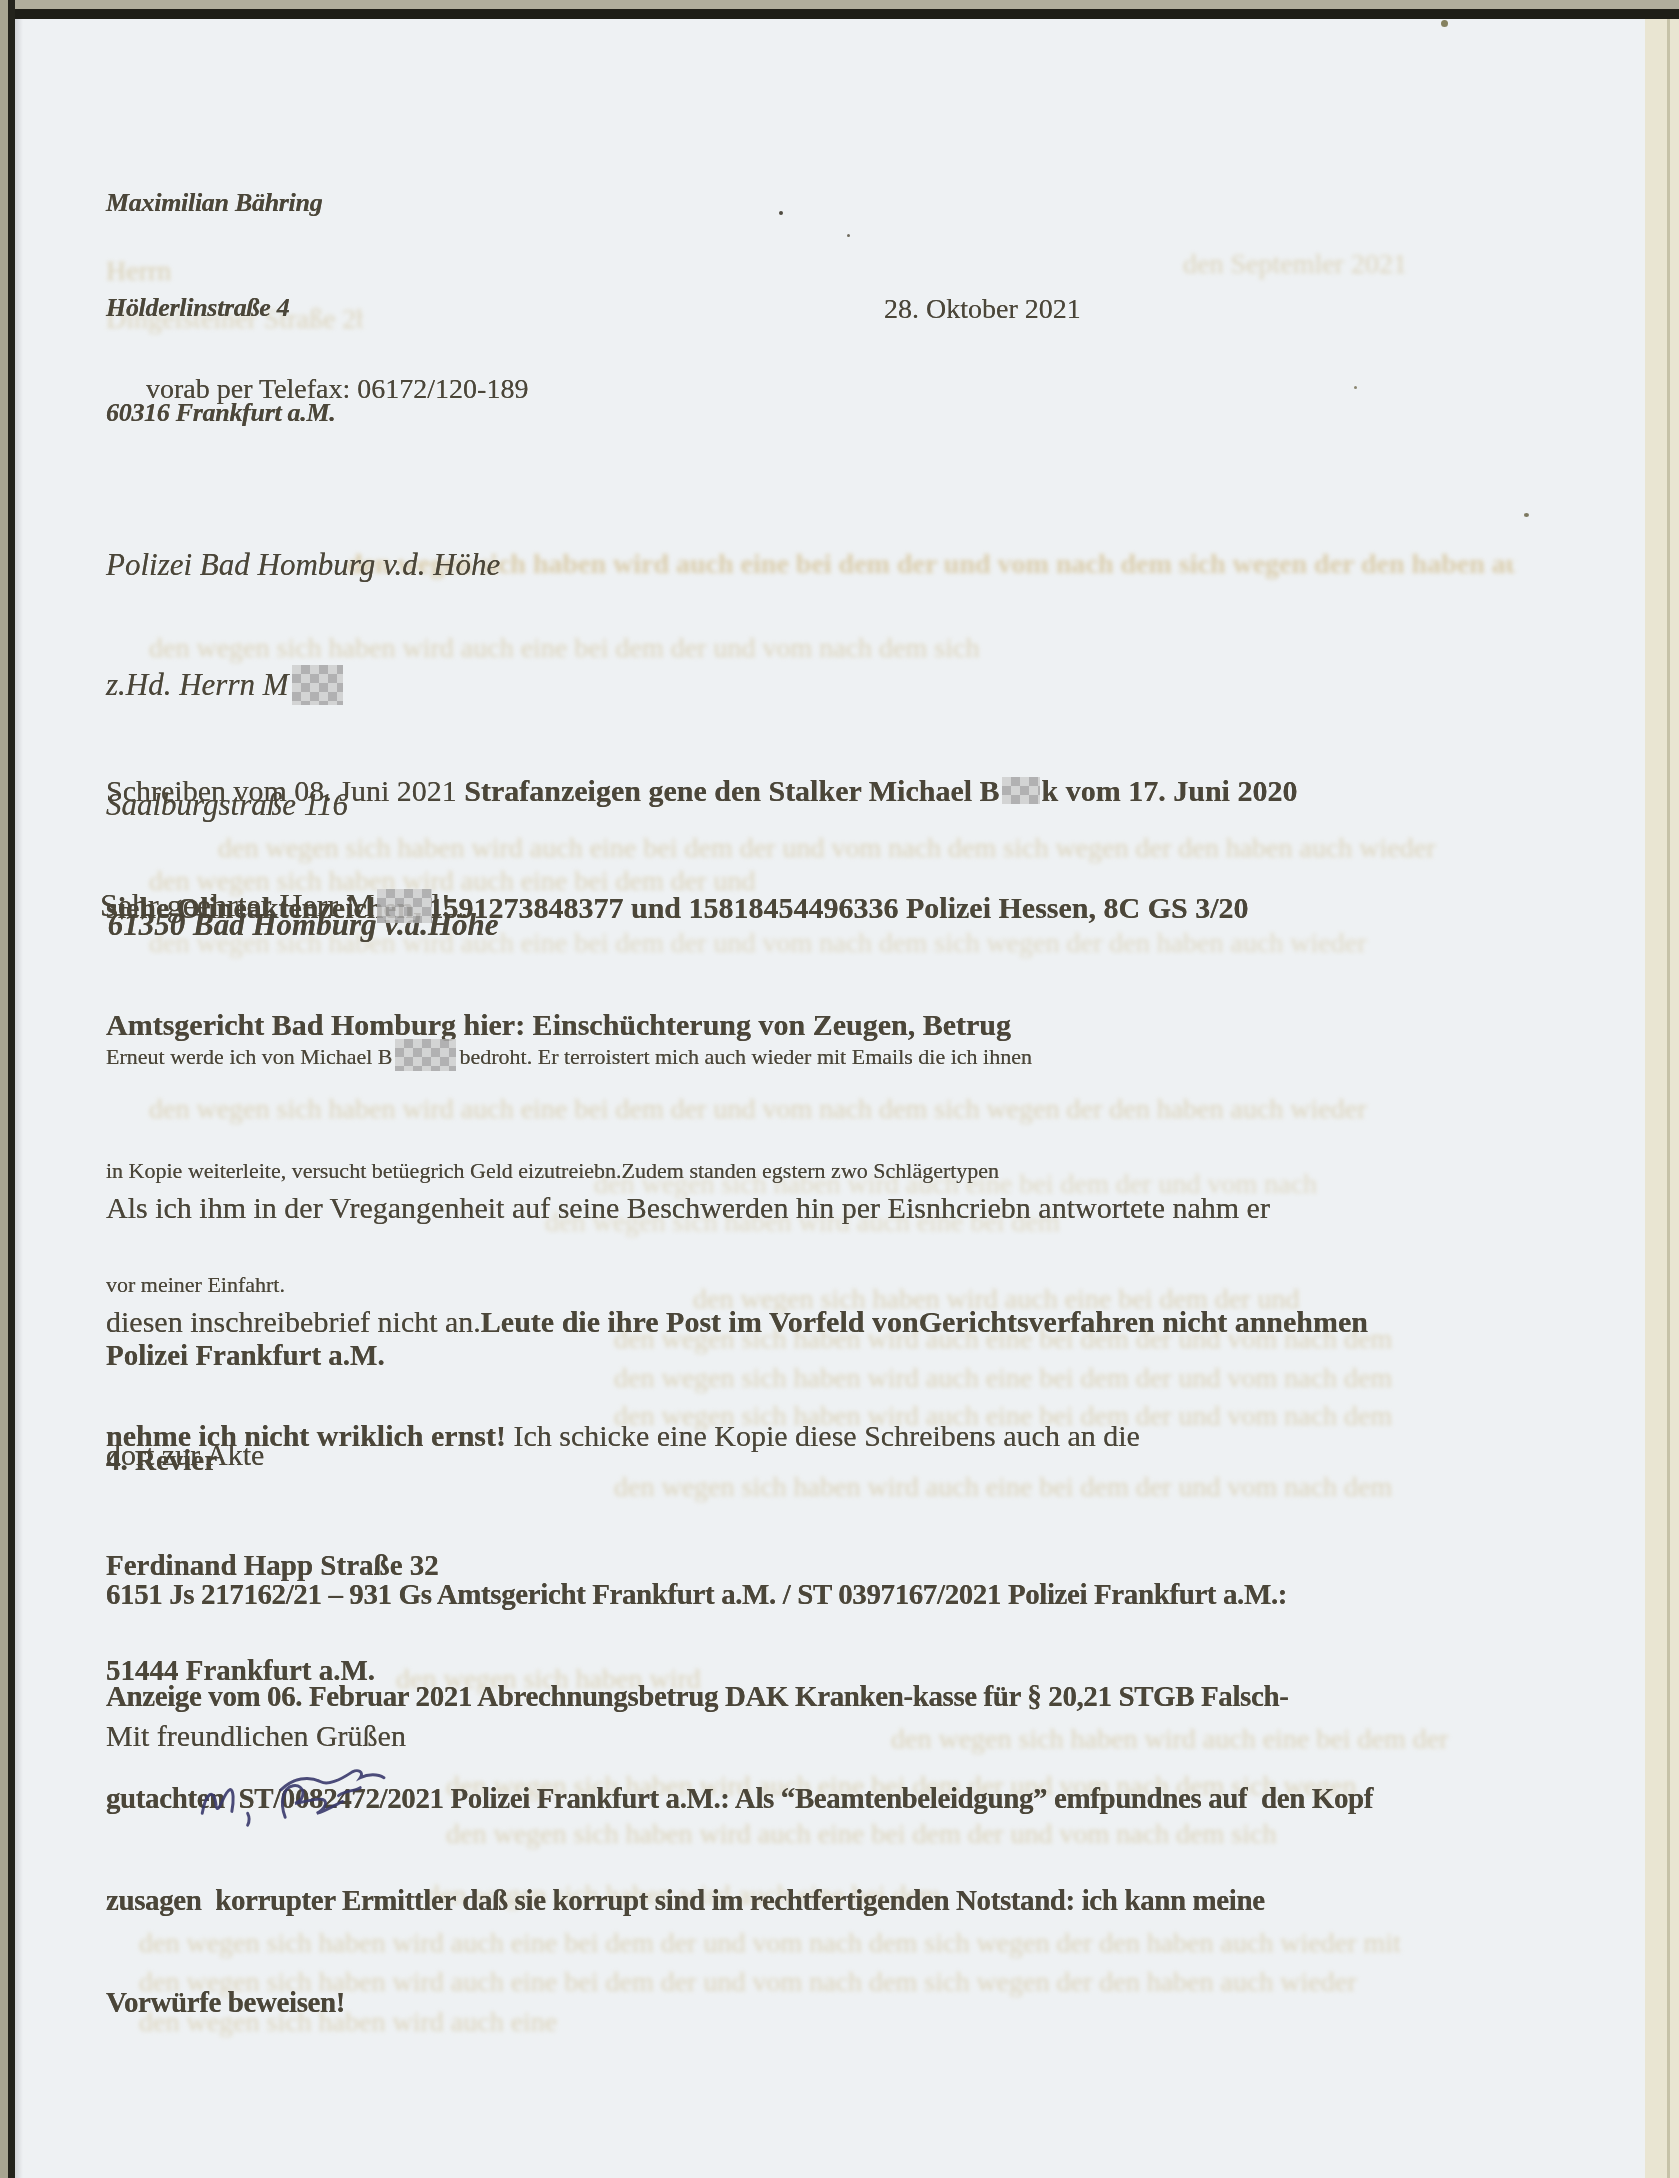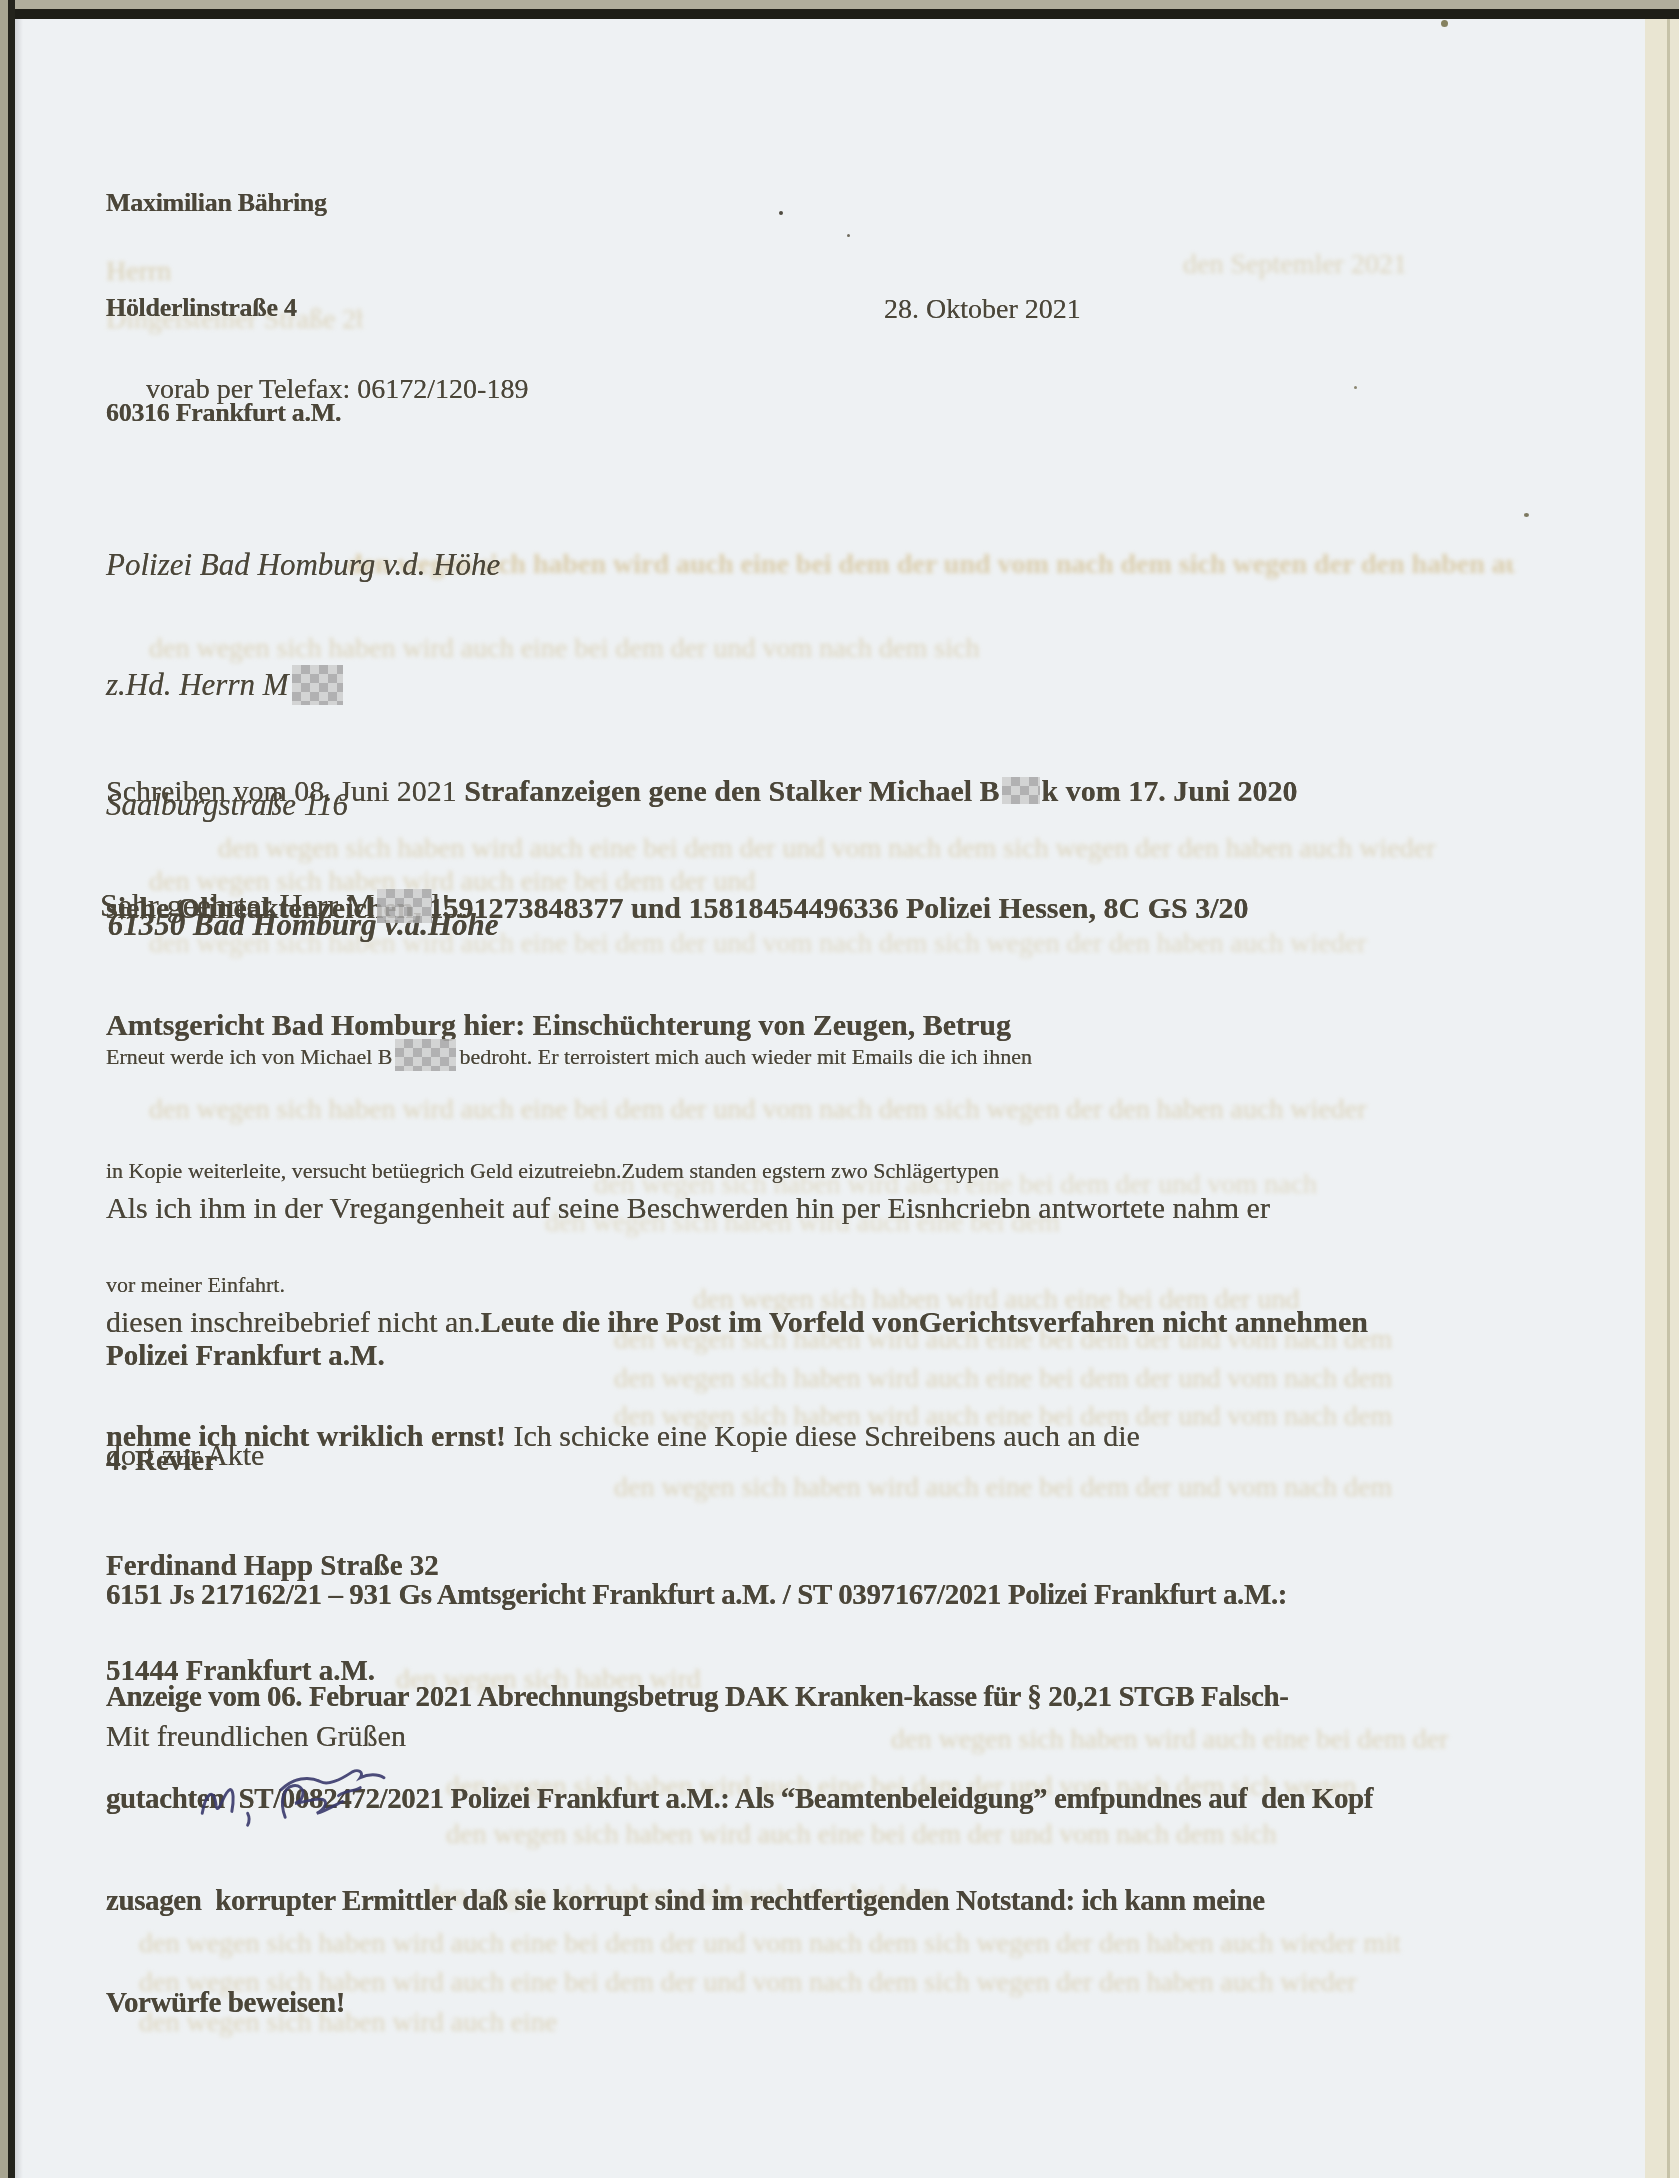"Maximilian Bähring" .sender { font-style: none -> italic }
